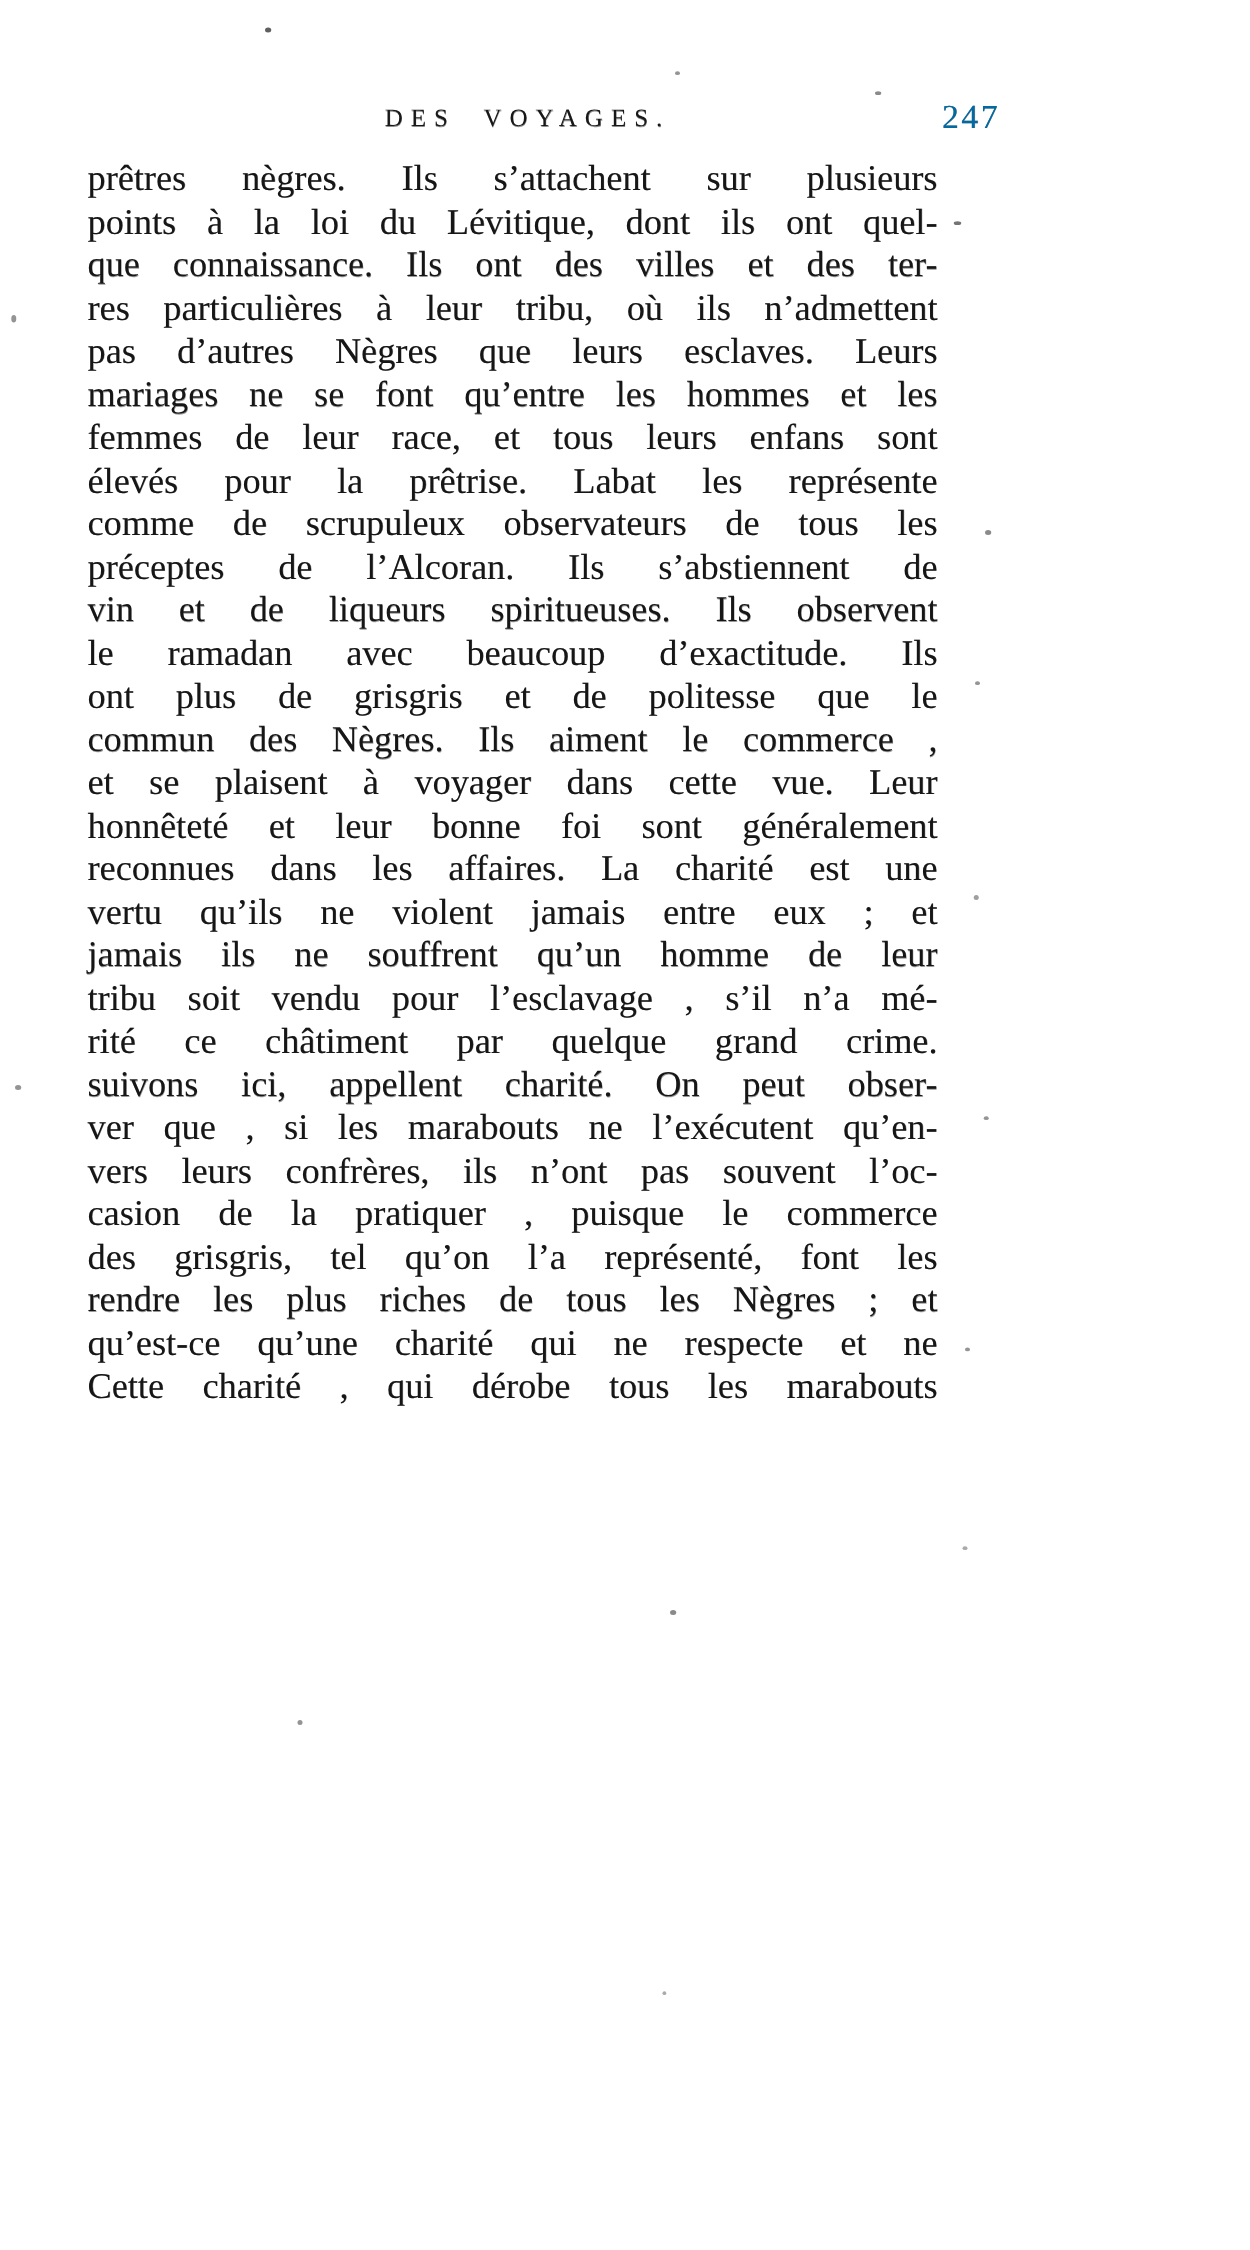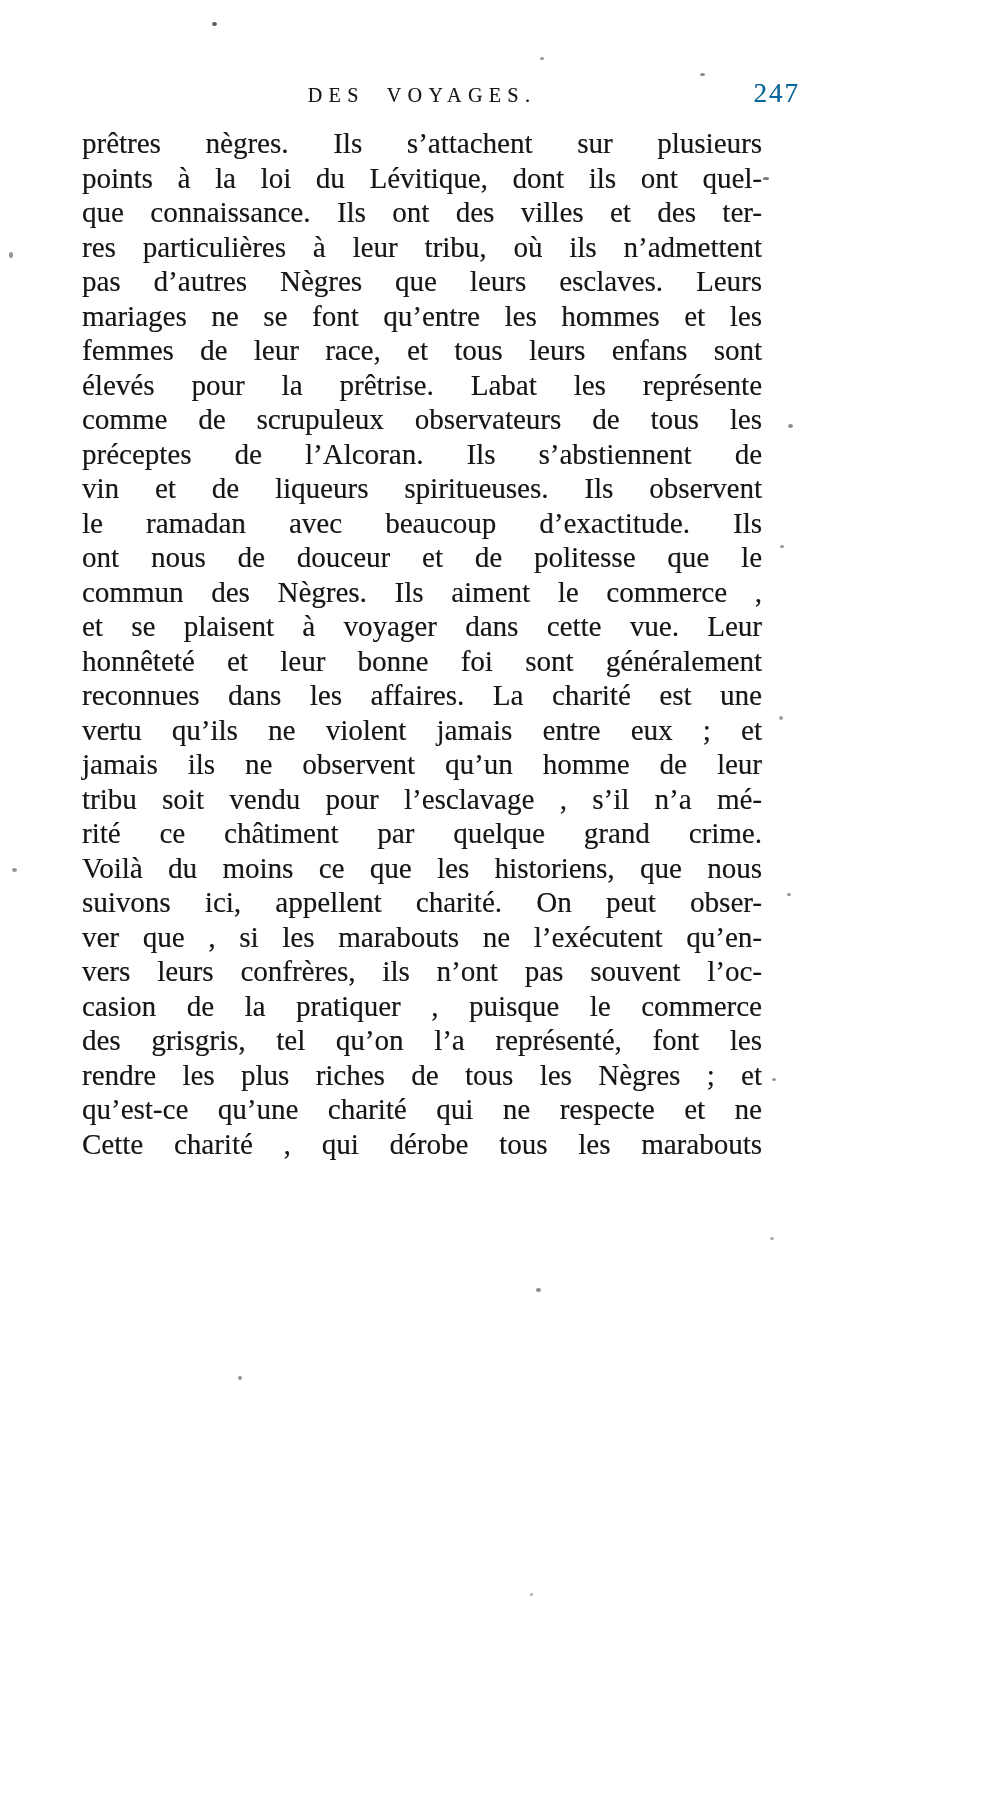"prêtres nègres. Ils s’attachent sur" .body-text { left: 82px -> 70px }
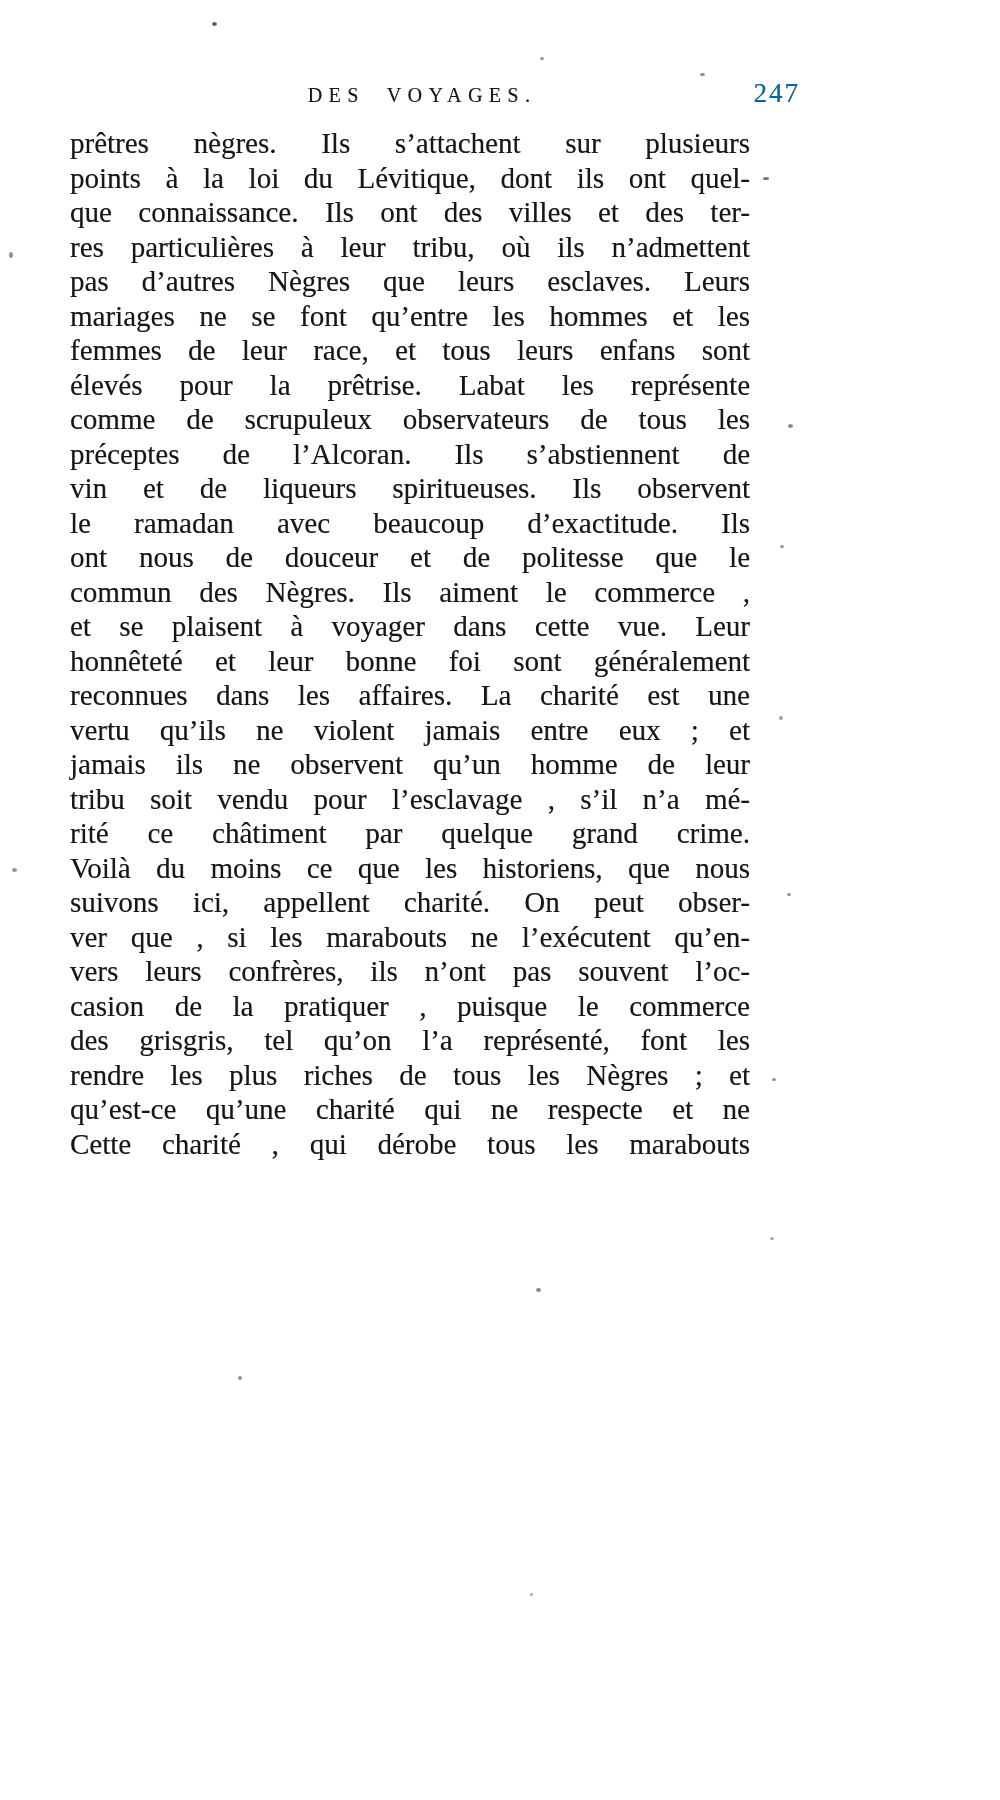"ont nous de douceur et" div.text-line { text: nous de douceur -> plus de grisgris }
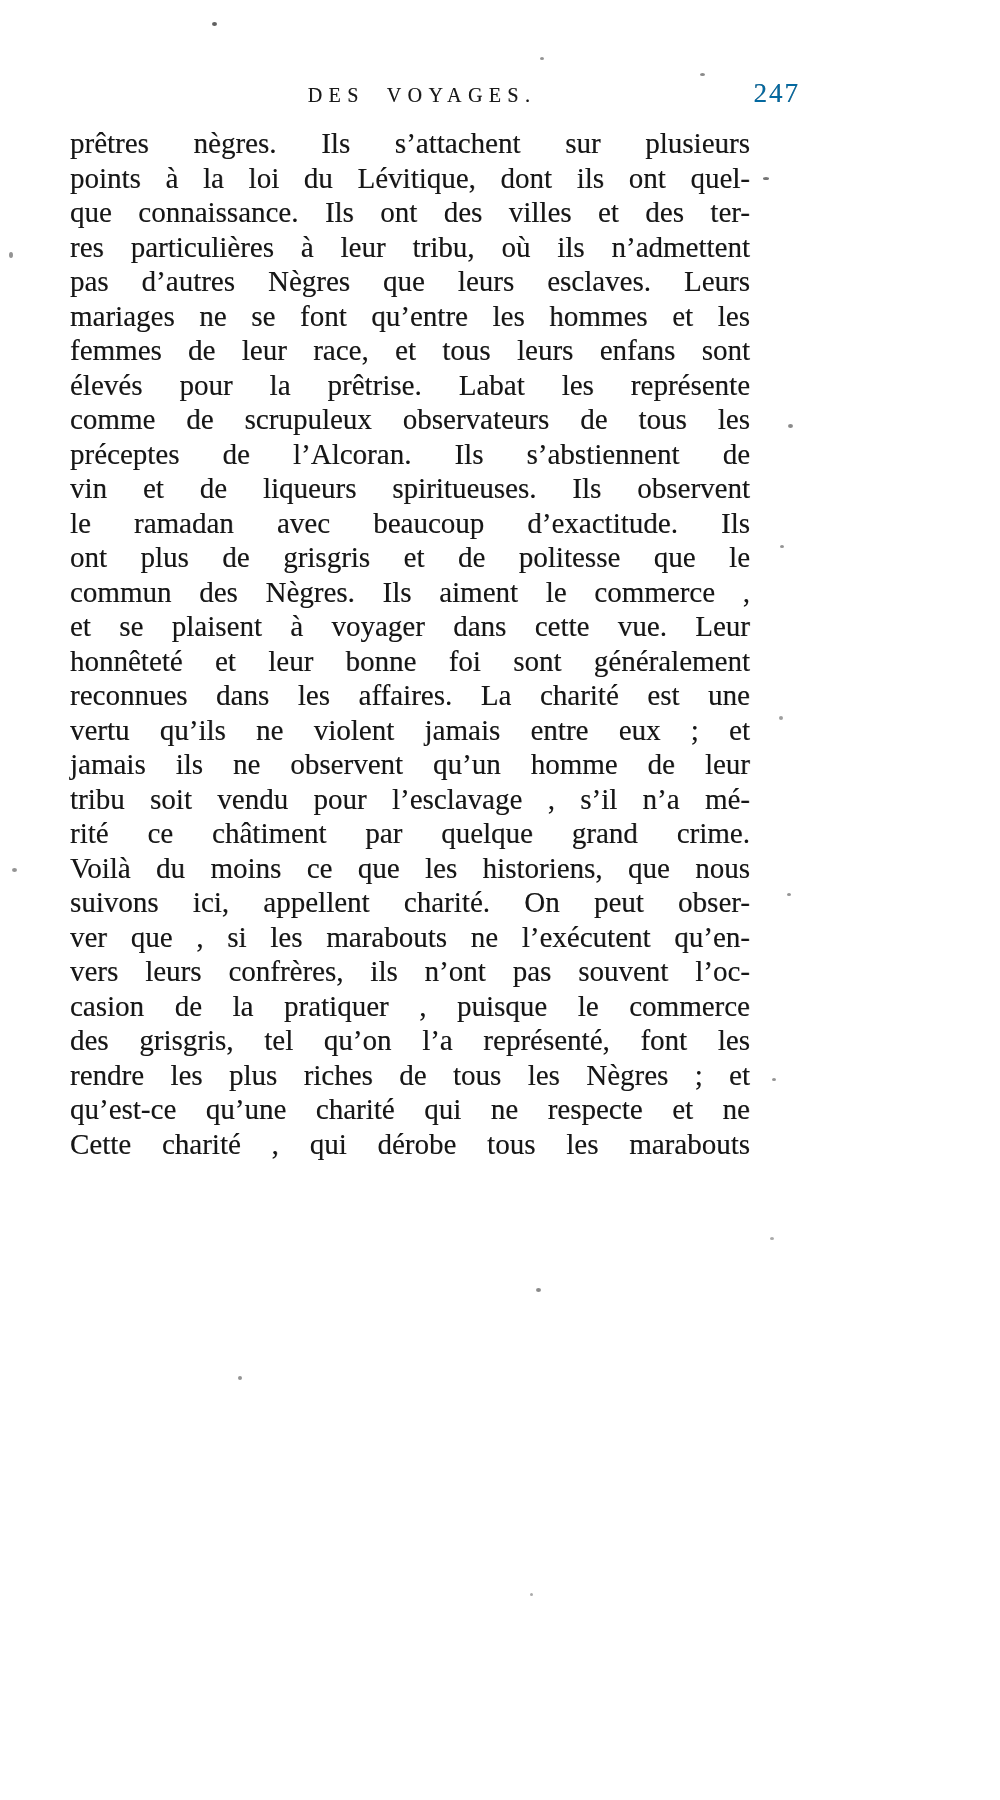"jamais ils ne observent qu’un" div.text-line { text: observent -> souffrent }
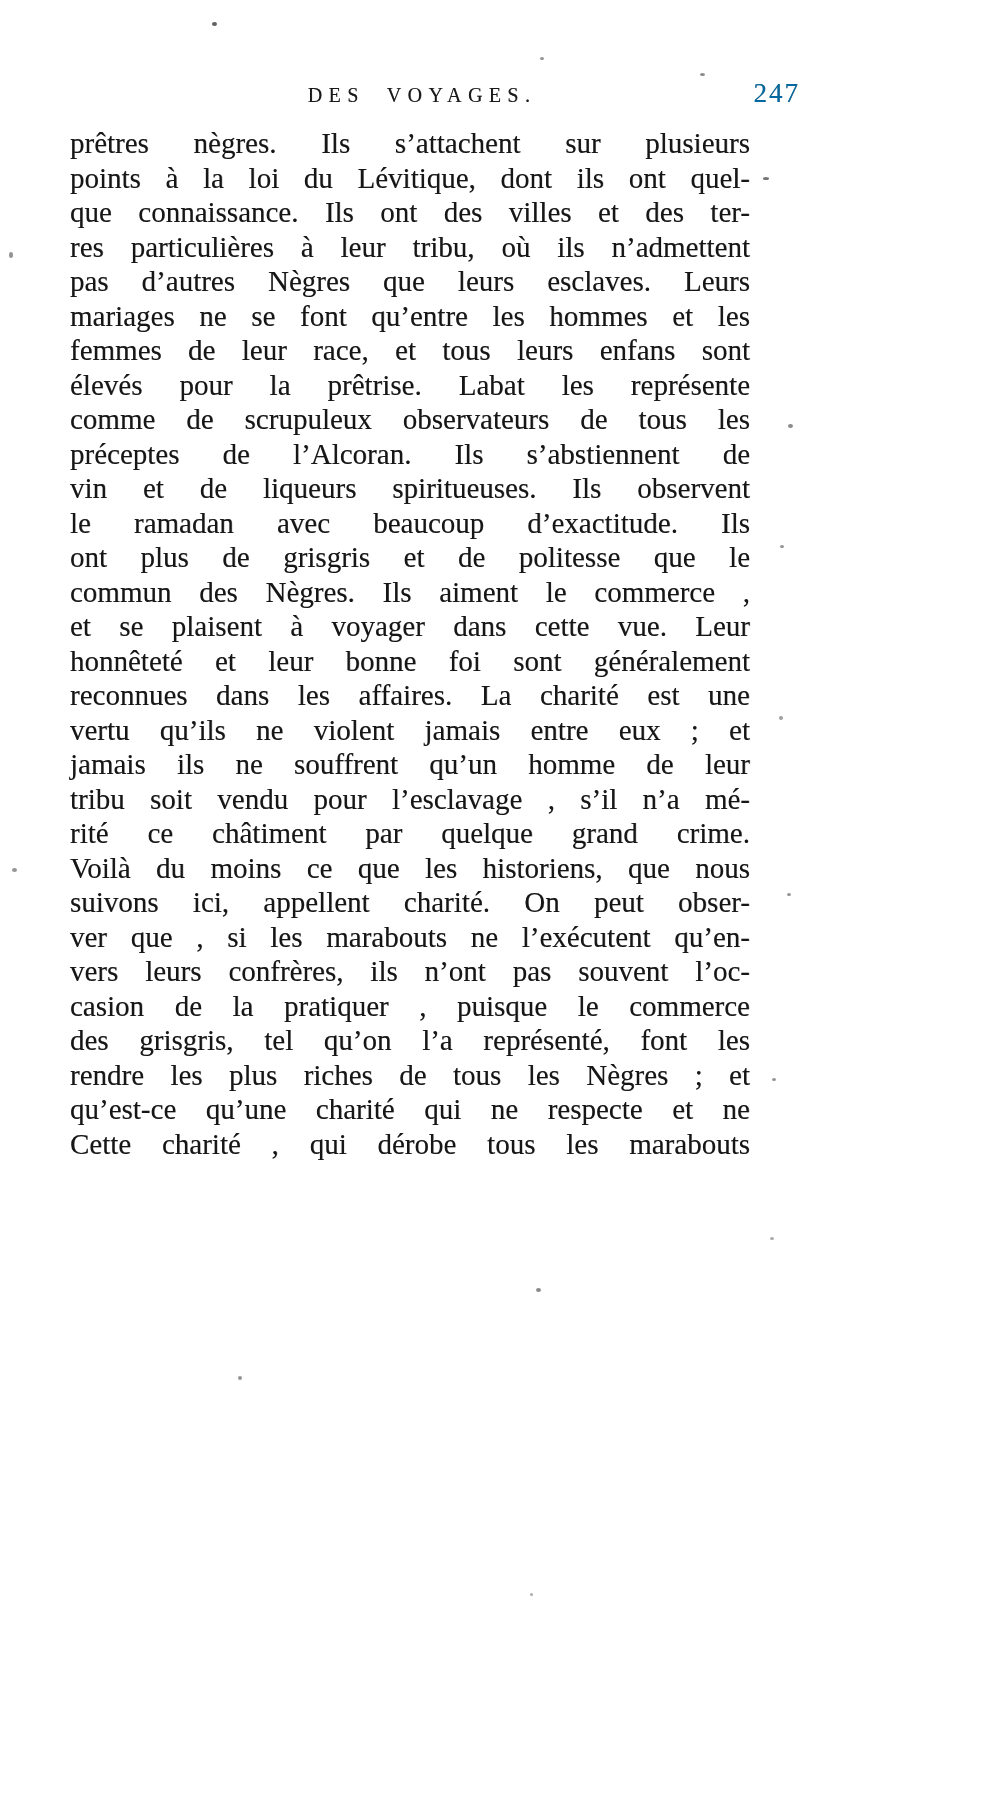"Voilà du moins ce que" div.text-line { html: <div>Voilà du moins ce que les historiens, que nous</div> -> none }
